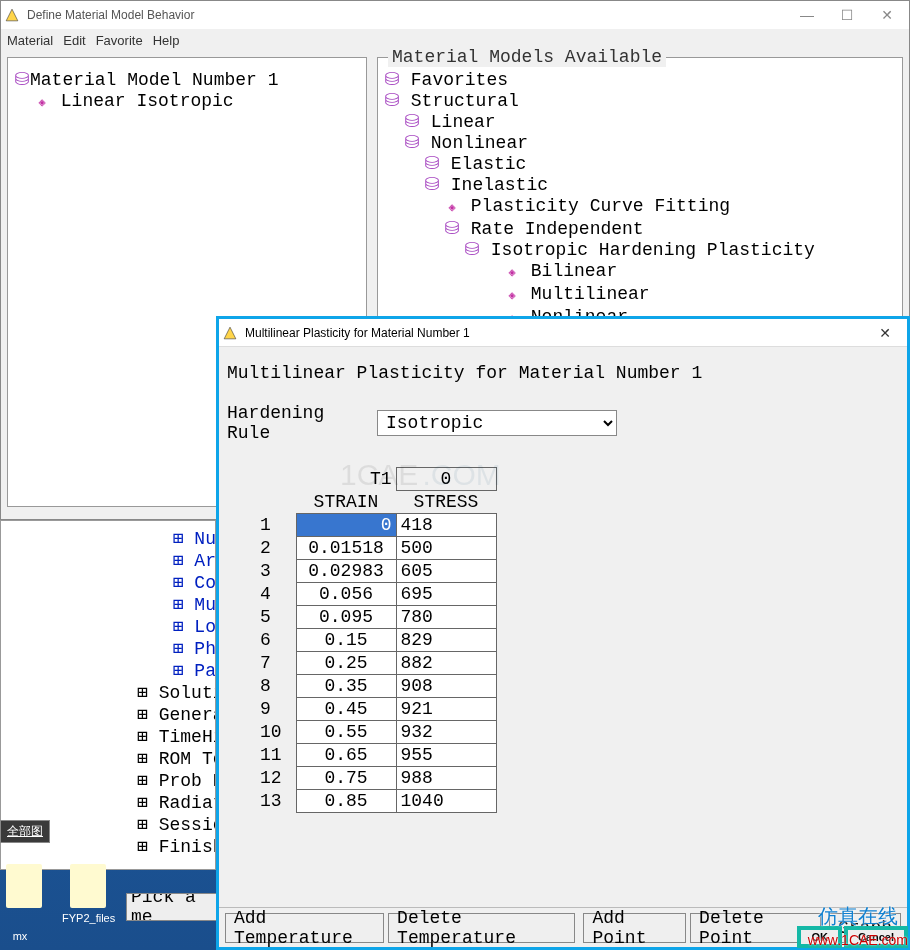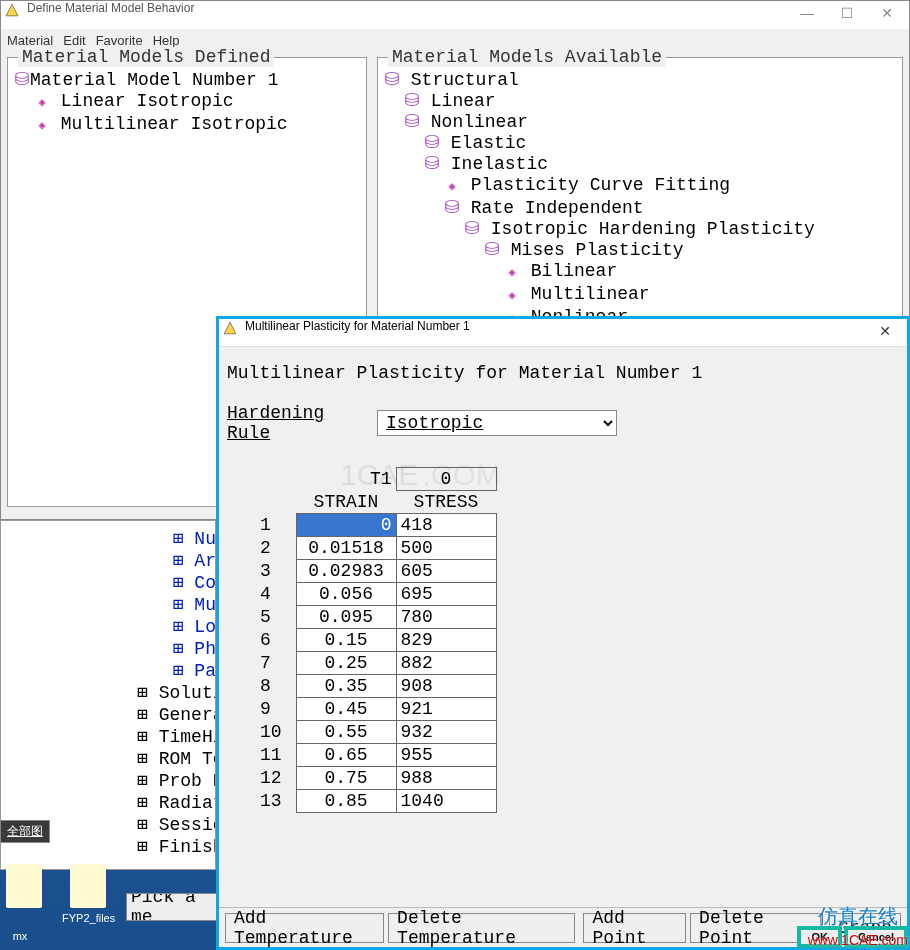"Define Material Model Behavior" .titlebar { align-items: none -> center }
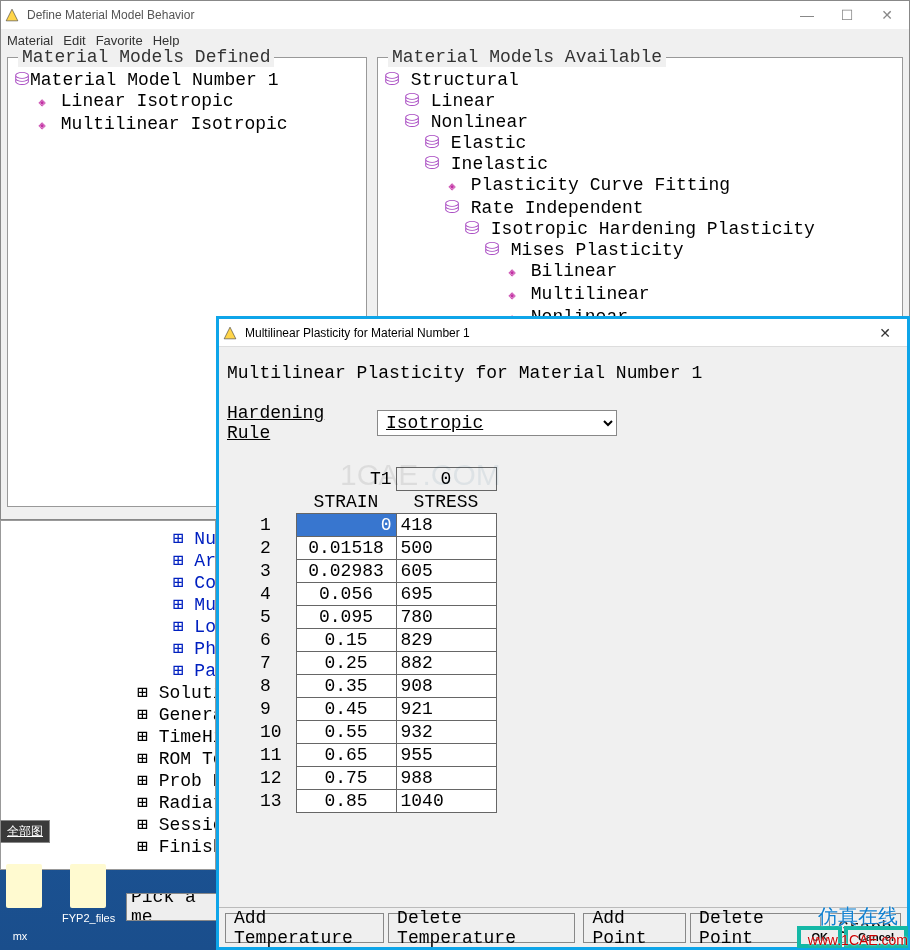"Material Models Defined" div.panel-title { html: <div>Material Models Defined</div> -> none }
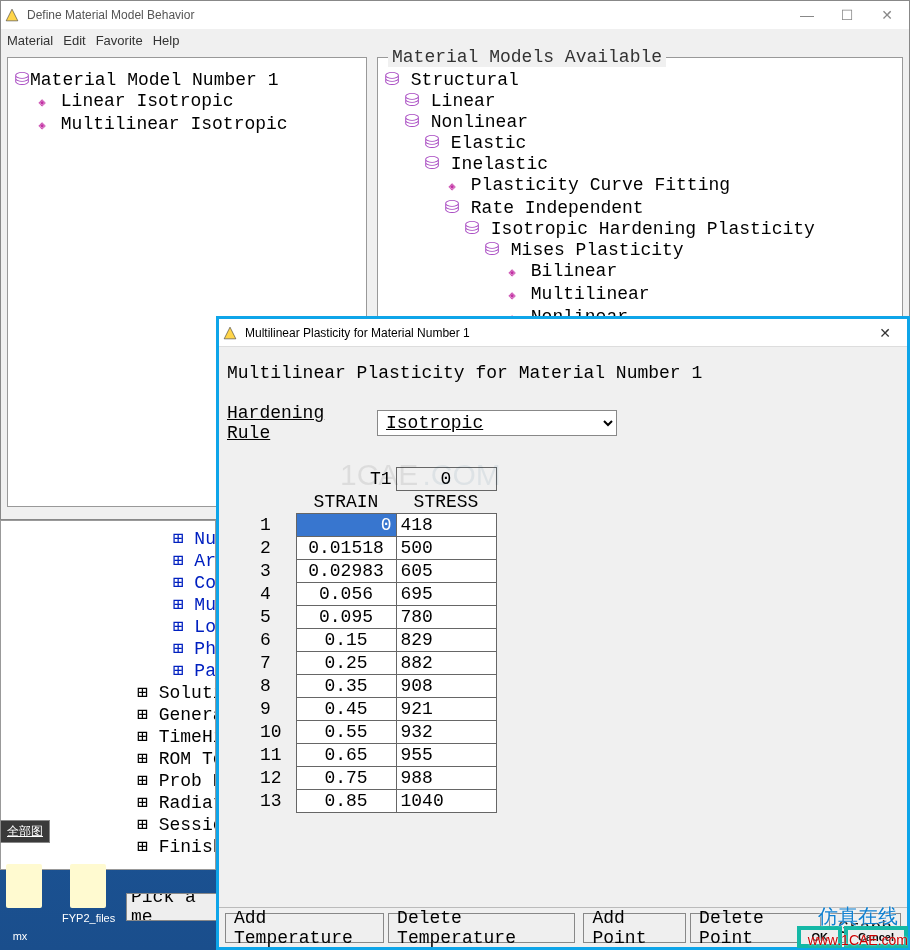"⛁ Favorites" div.node { html: none -> <div><span>⛁</span> <span>Favorites</span></div> }
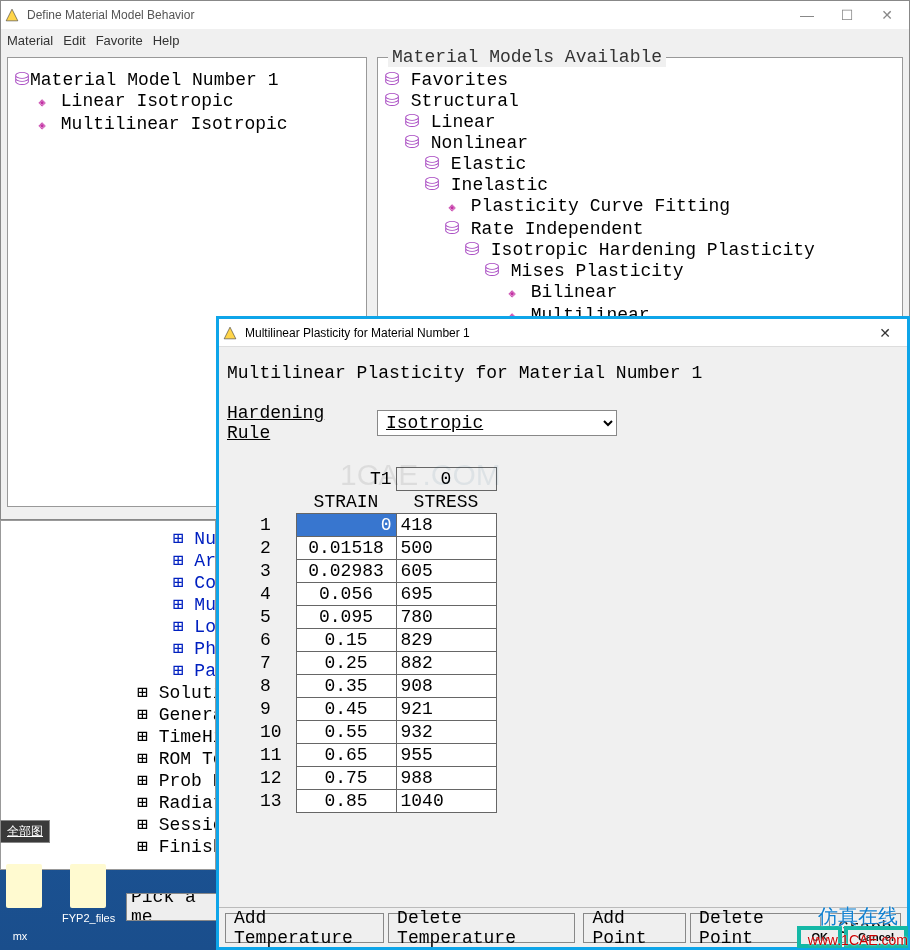"◈ Multilinear Isotropic" div.node { html: <div><span>◈</span> <span>Multilinear Isotropic</span></div> -> none }
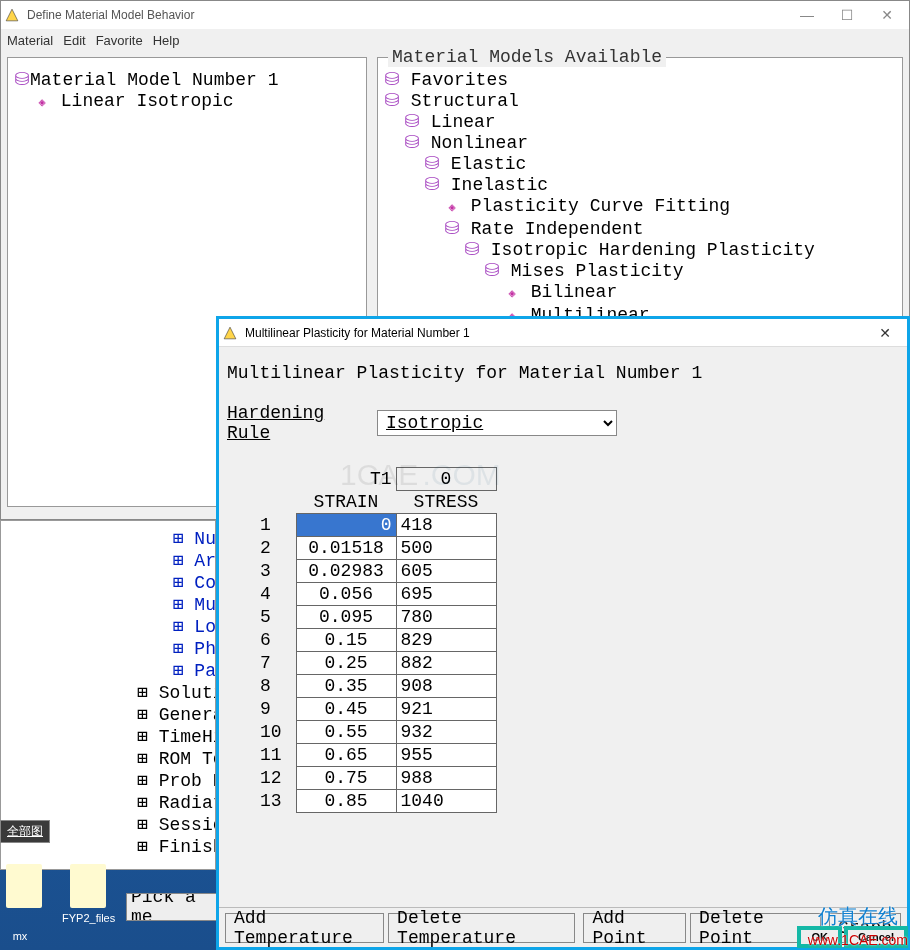"⛁ Mises Plasticity" div.node { html: <div><span>⛁</span> <span>Mises Plasticity</span></div> -> none }
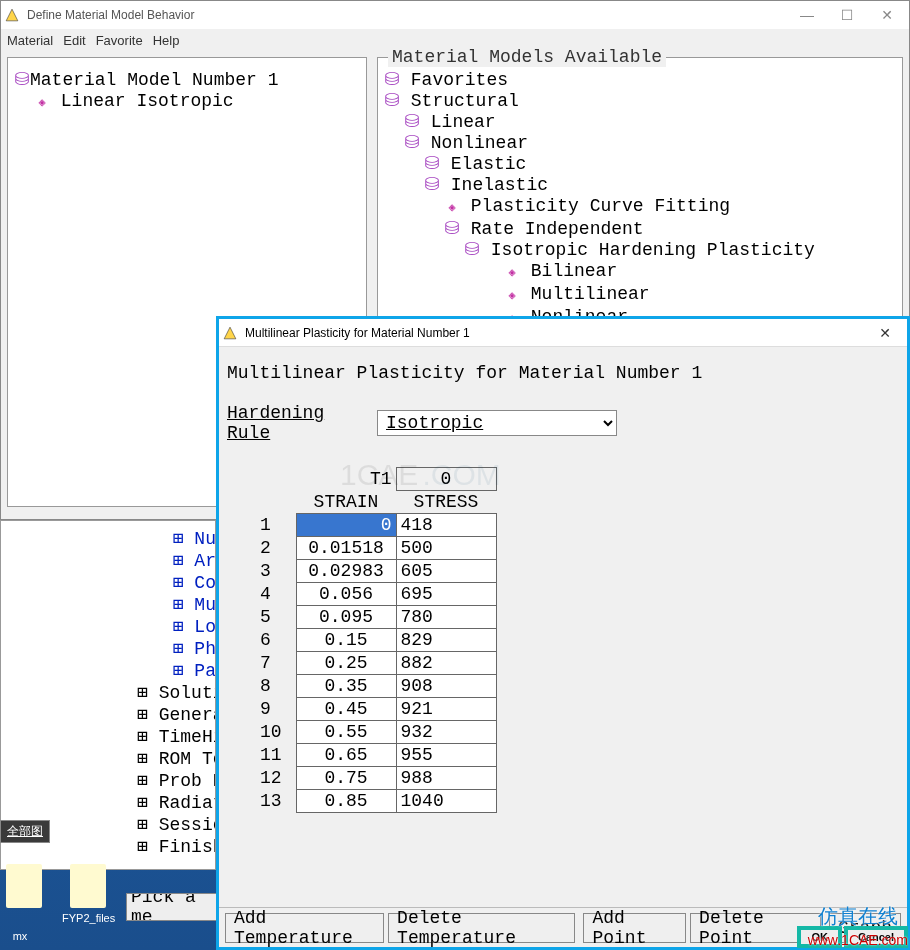"Hardening Rule" .form-row { text-decoration: underline -> none }
